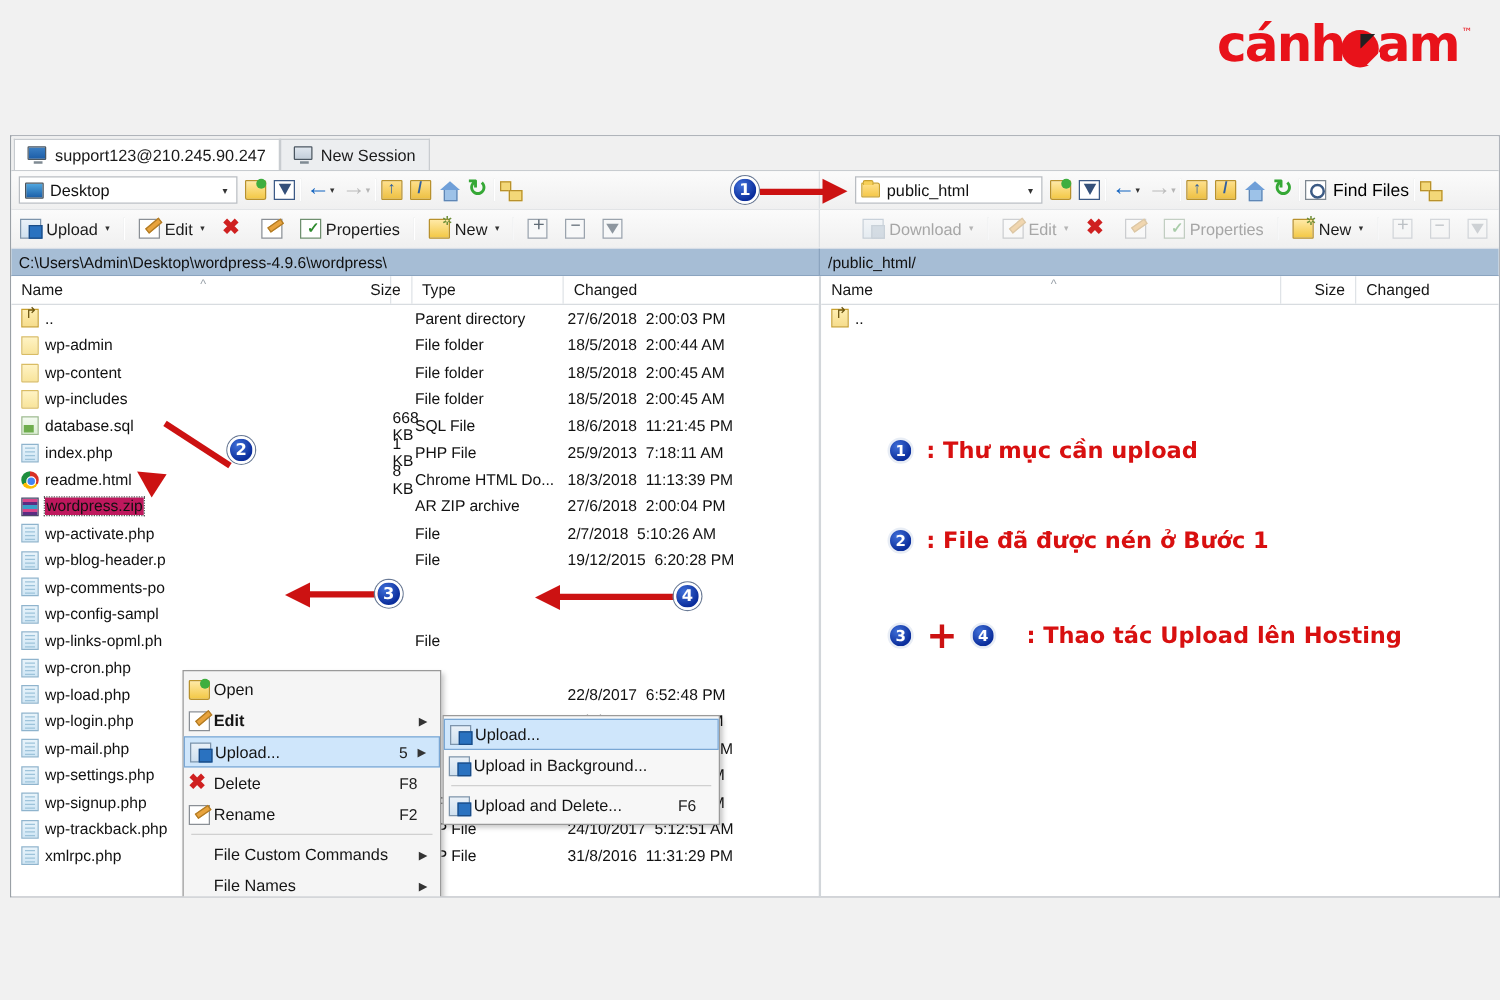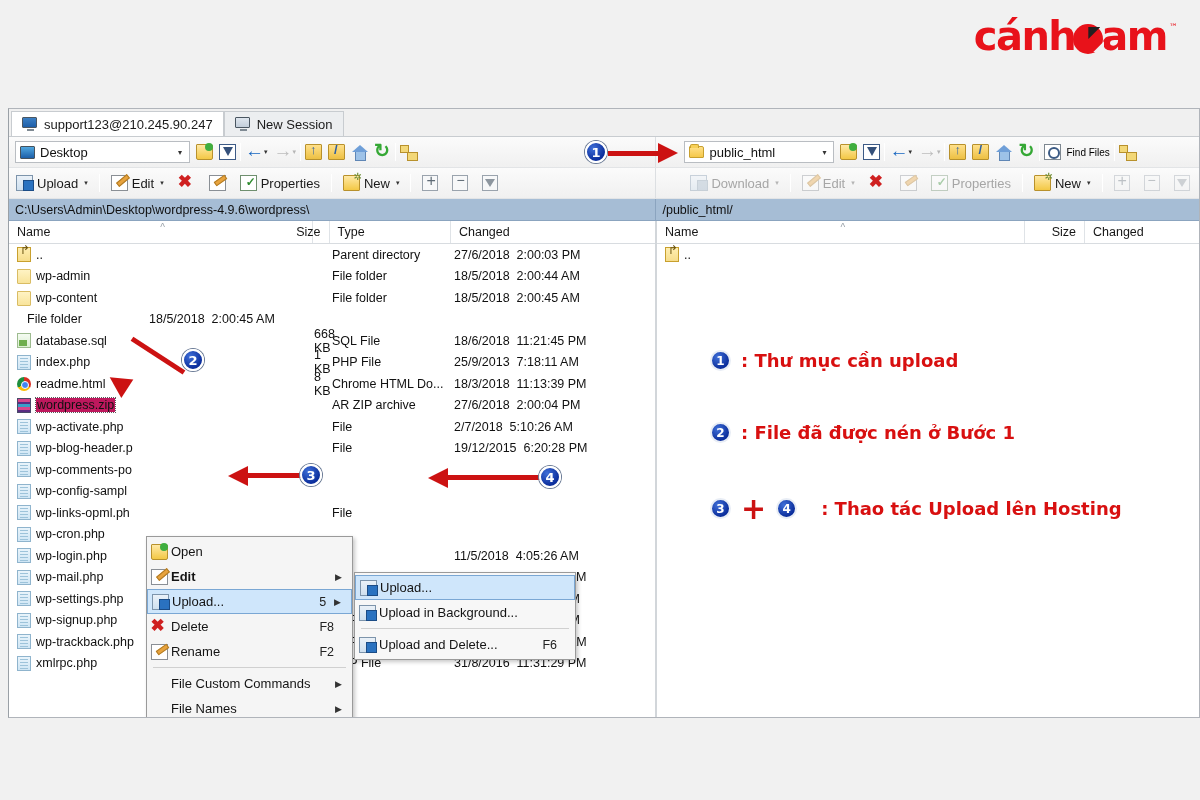"Find Files" span { font-size: 10px -> 14px }
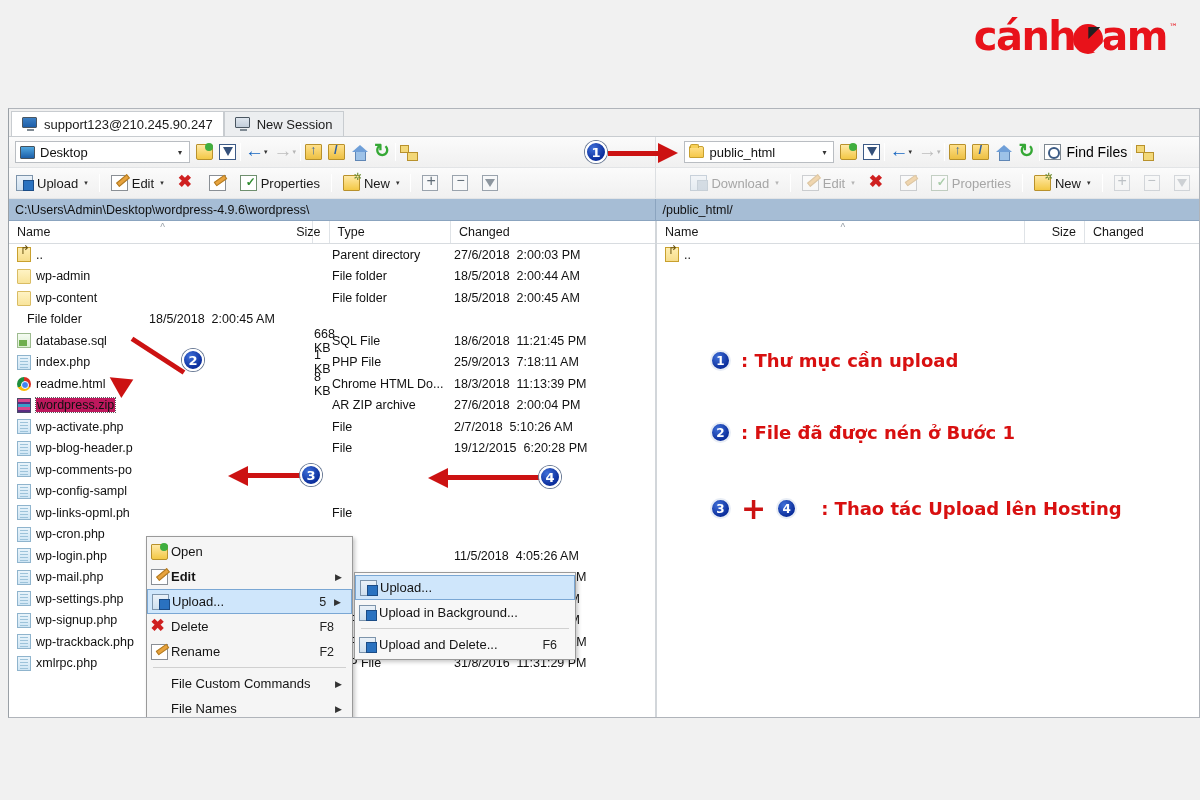"wp-includes" div.c-name { html: none -> <div> <span></span> <span>wp-includes</span> </div> }
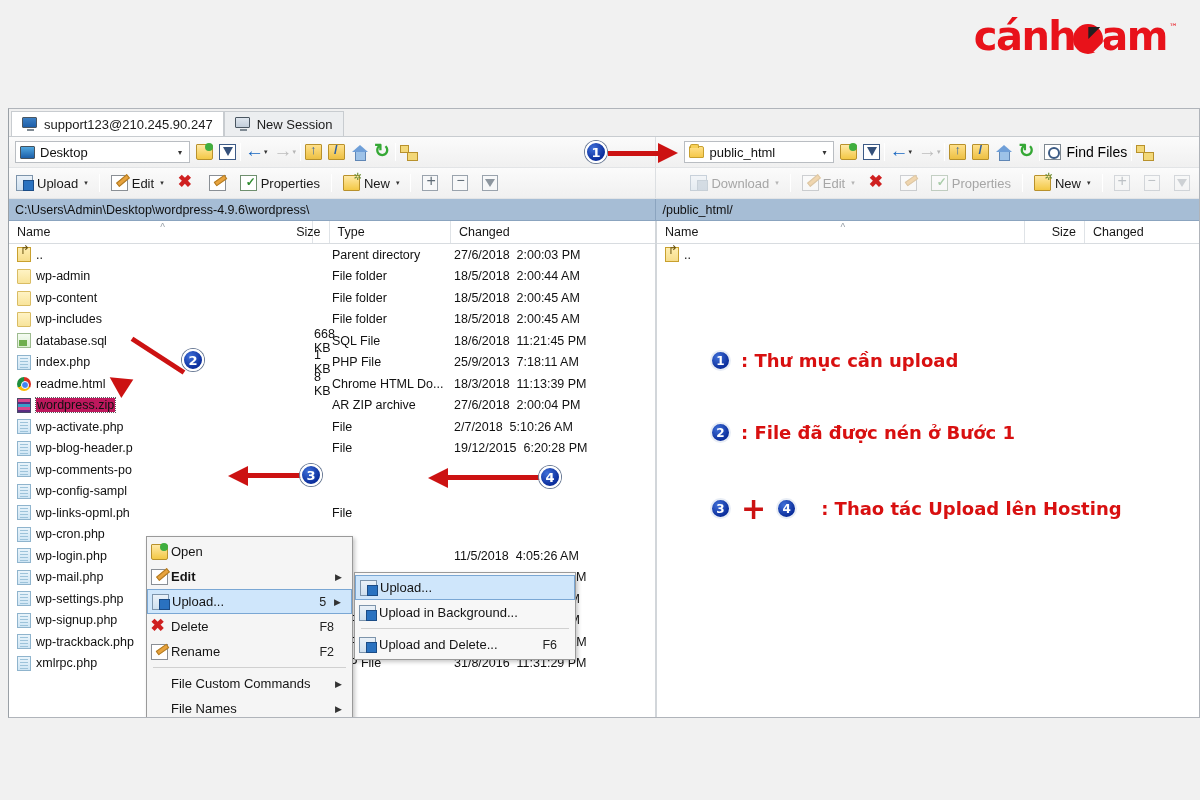"wp-load.php" div.row { html: none -> <div> <div> <span></span> <span>wp-load.php</span> </div> <div></div> <div>File</div> <div>22/8/2017 6:52:48 PM</div> </div> }
